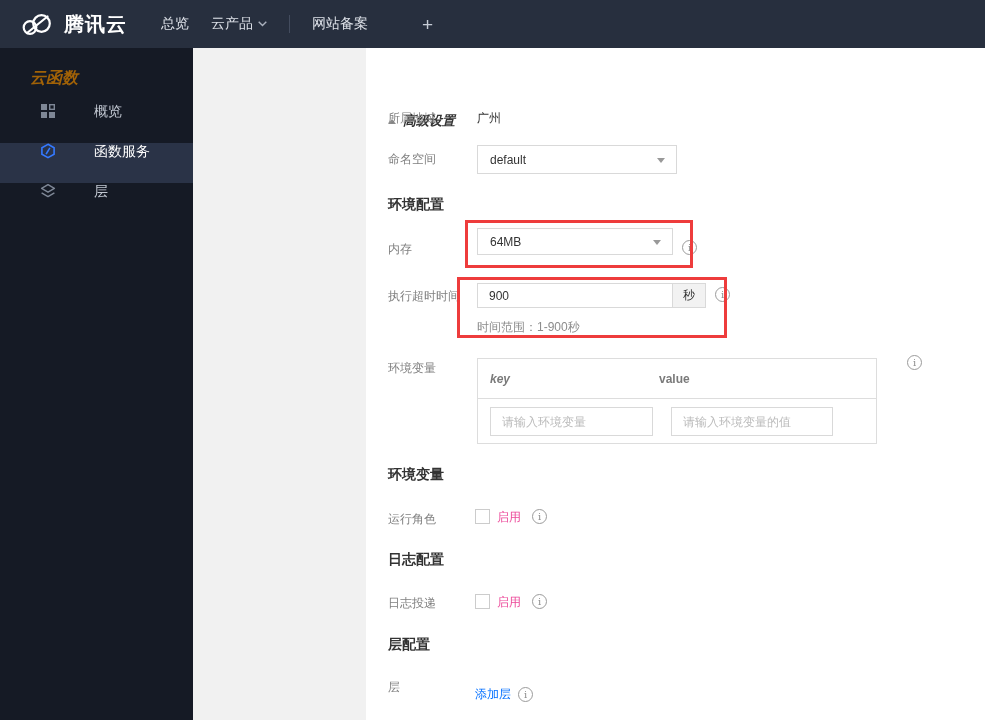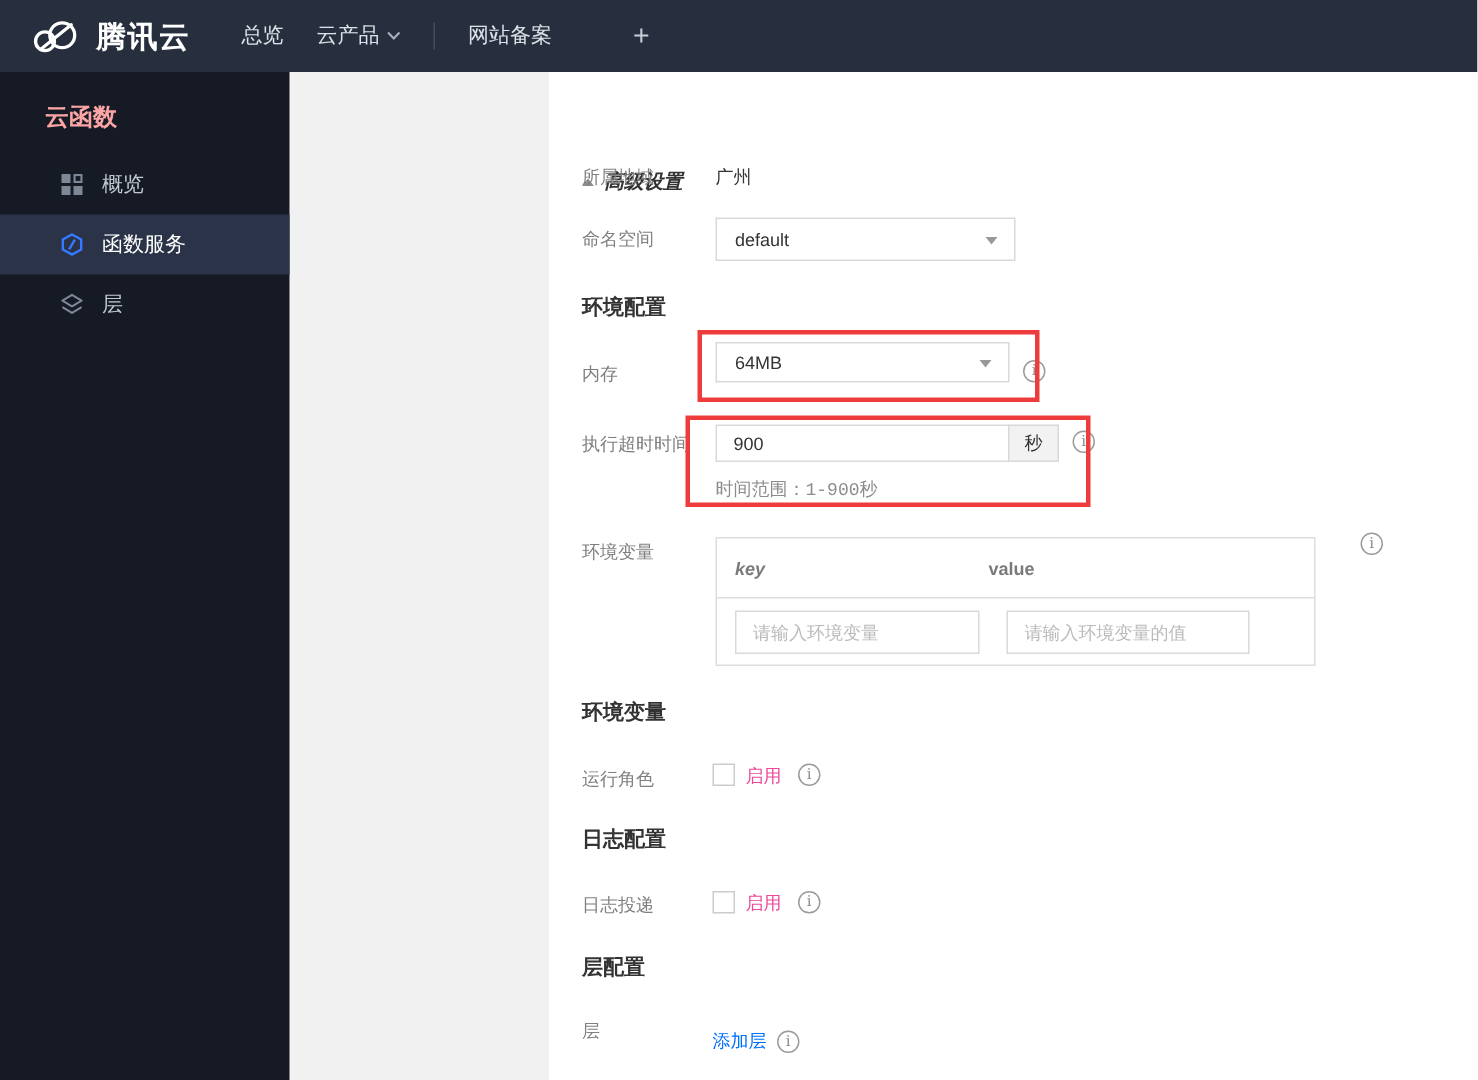"云函数" .sidebar-title { color: #fca5a5 -> #a16207; font-style: none -> italic }
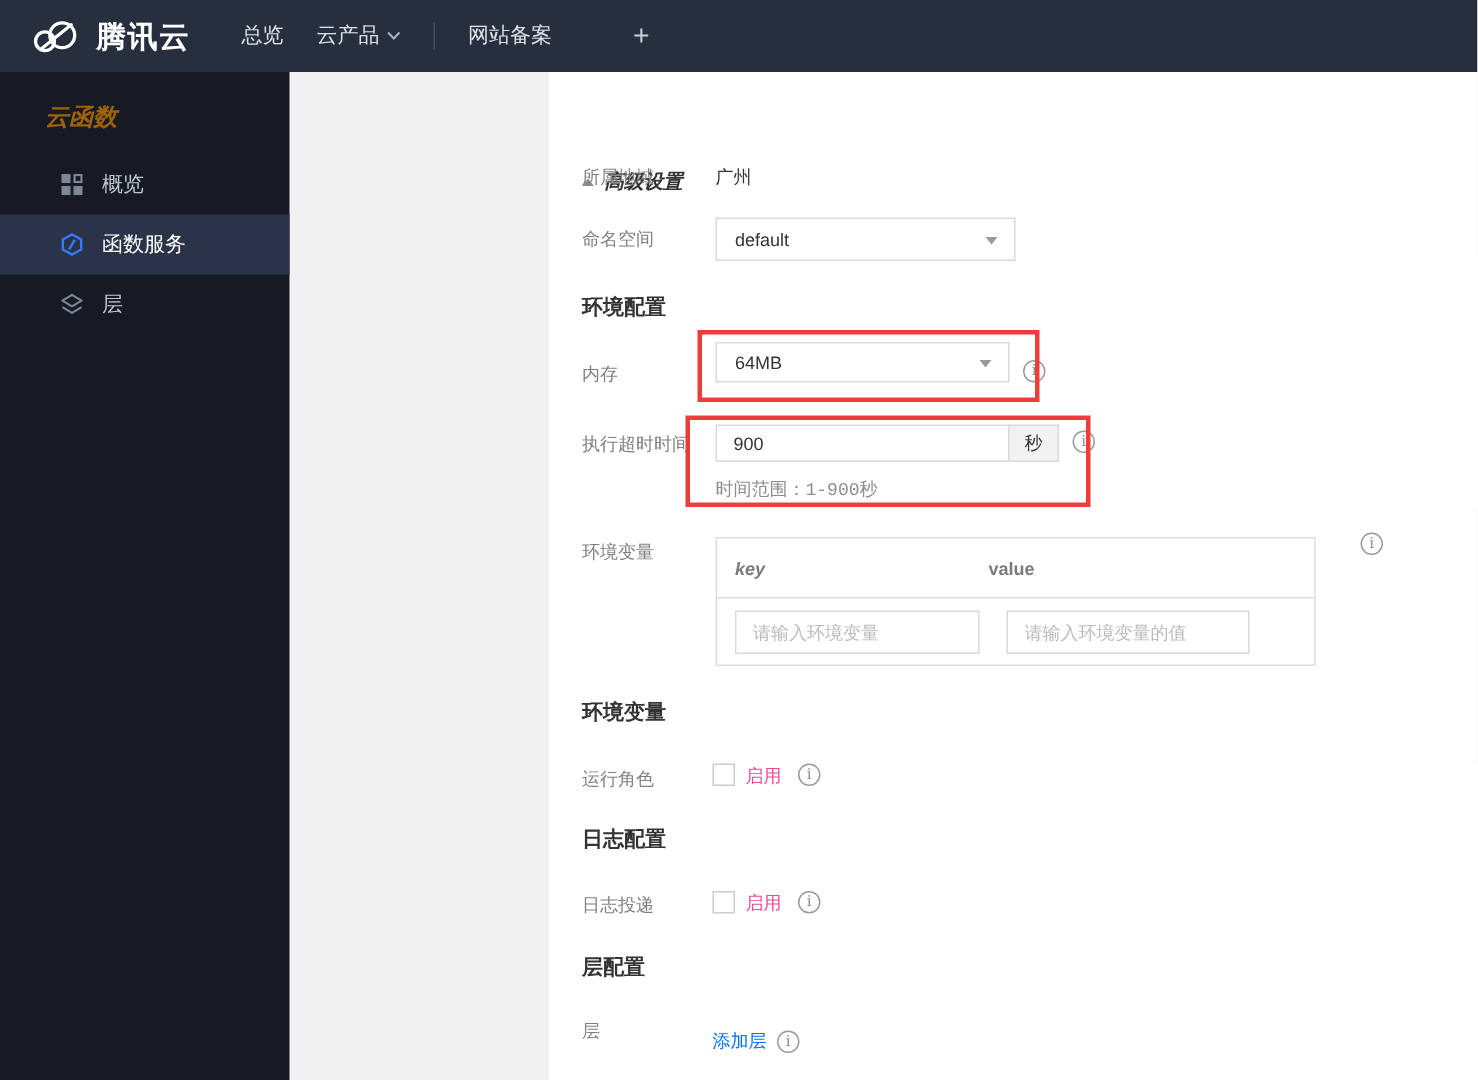"概览" .side-item { align-items: center -> none; gap: none -> 26px }
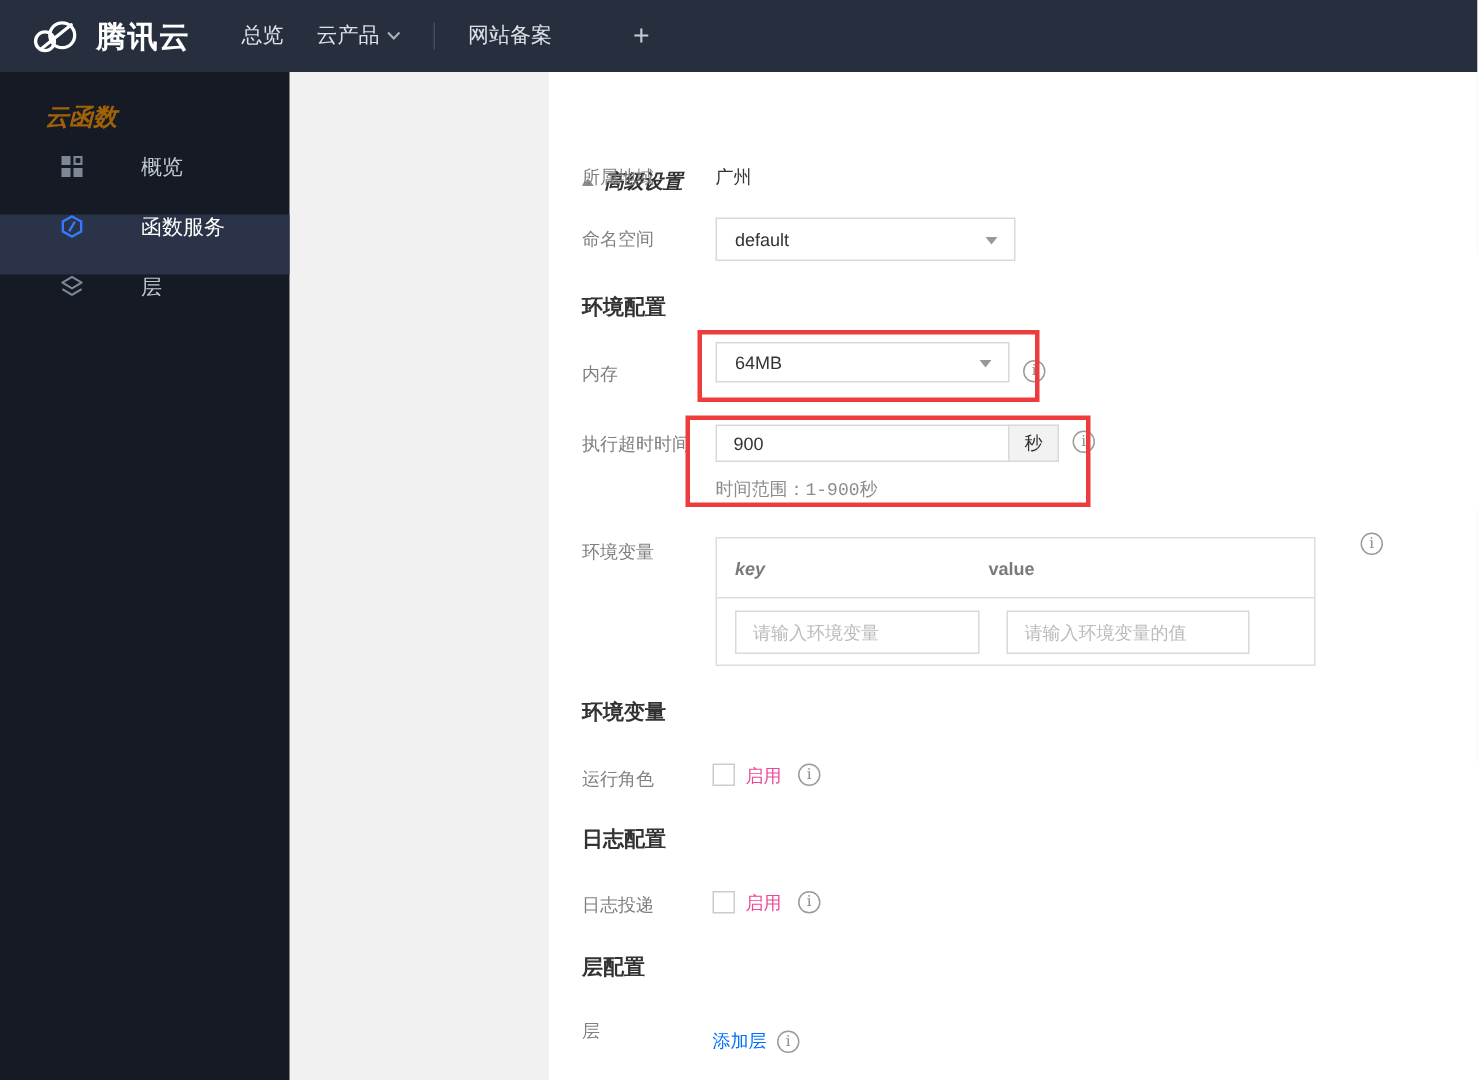"时间范围：1-900秒" .hint { font-family: Liberation Mono, monospace -> none }
